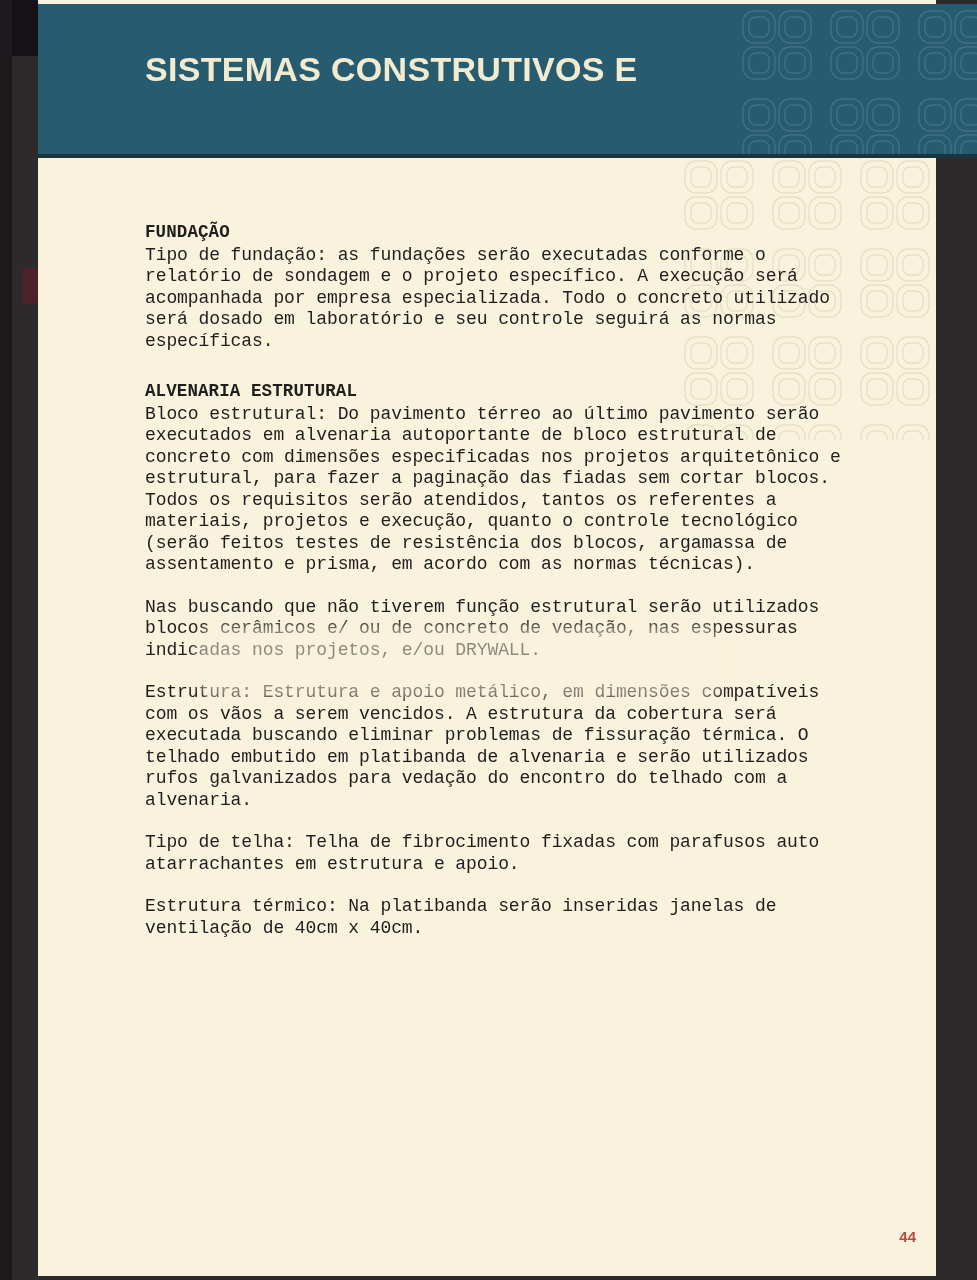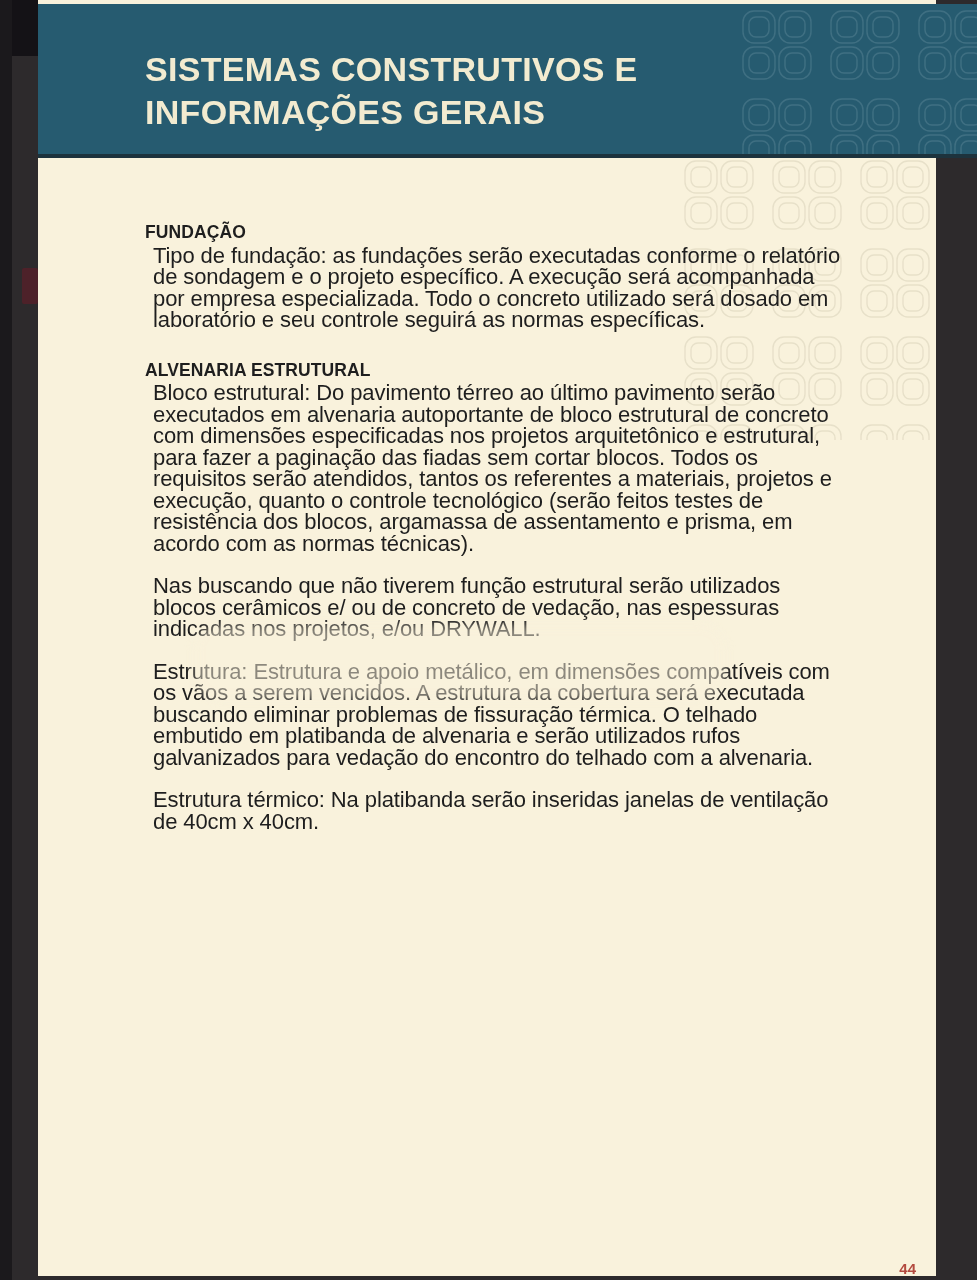"INFORMAÇÕES GERAIS" span { html: <span>INFORMAÇÕES GERAIS</span> -> none }
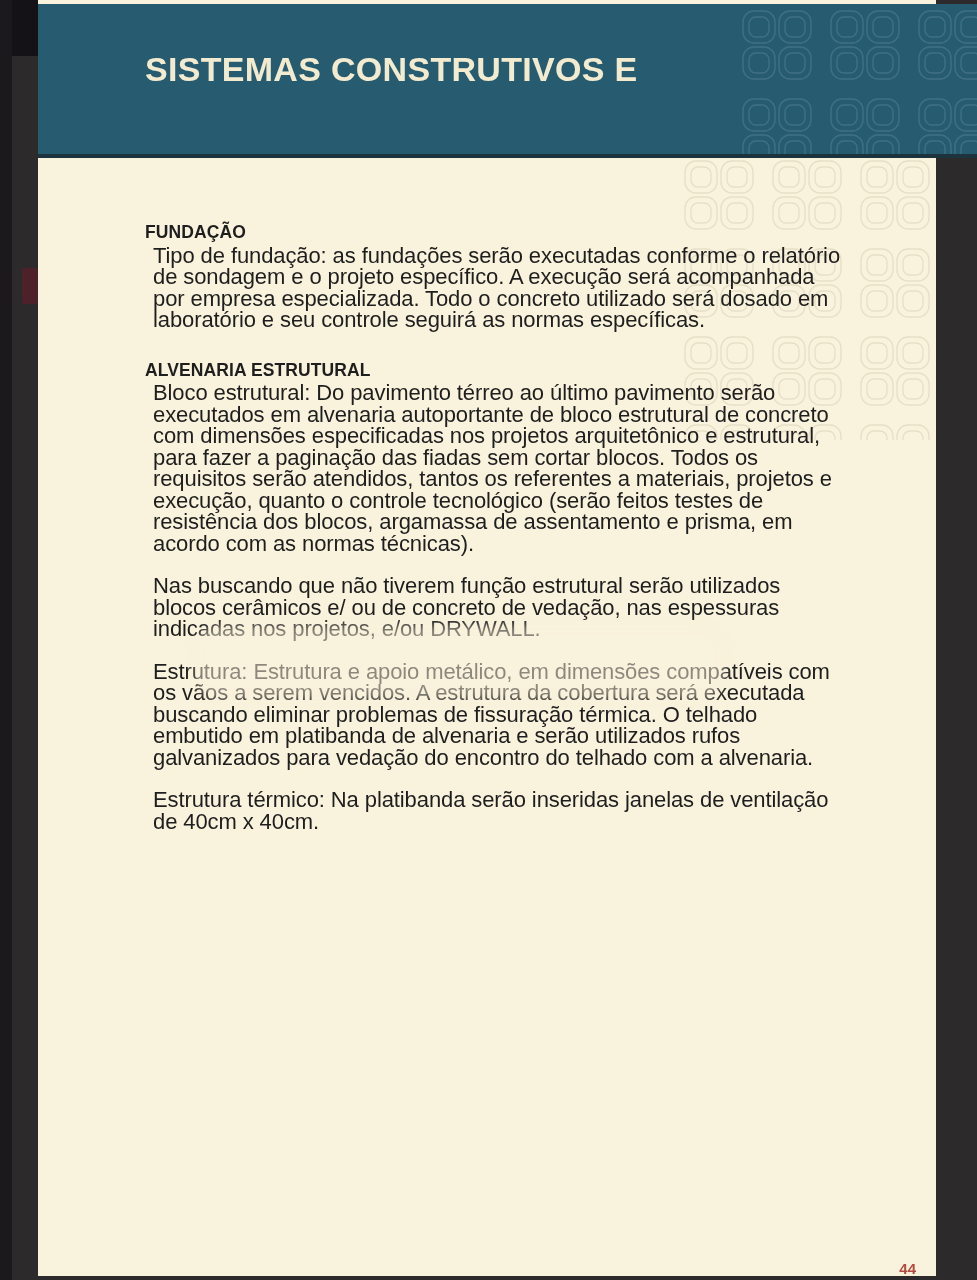"FUNDAÇÃO" .content { font-family: none -> Liberation Mono, monospace }
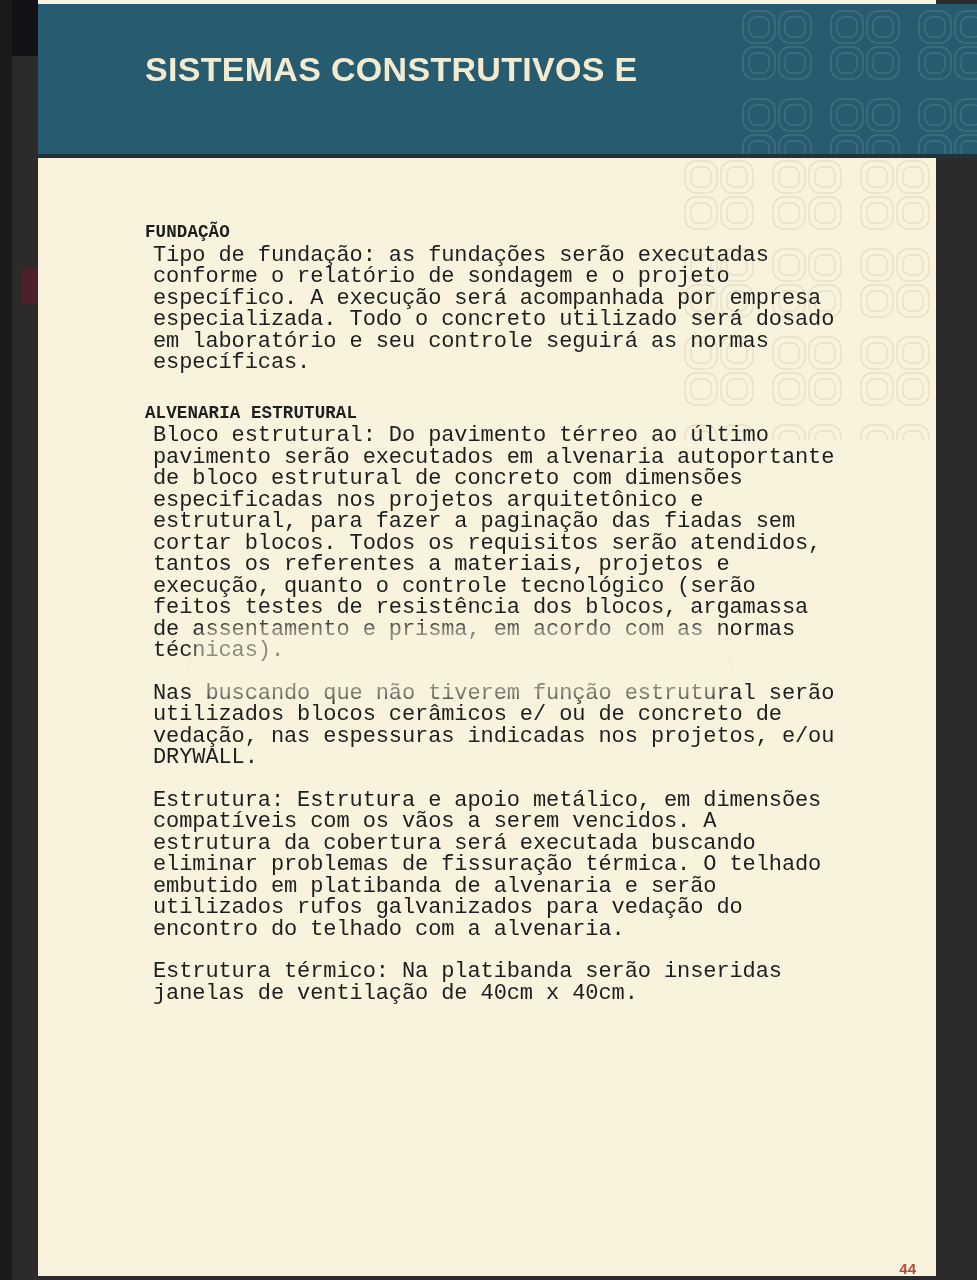"Tipo de fundação: as fundações" .content p { font-size: 22px -> 18px; margin: 0 8px 21px -> 0 0 21px }
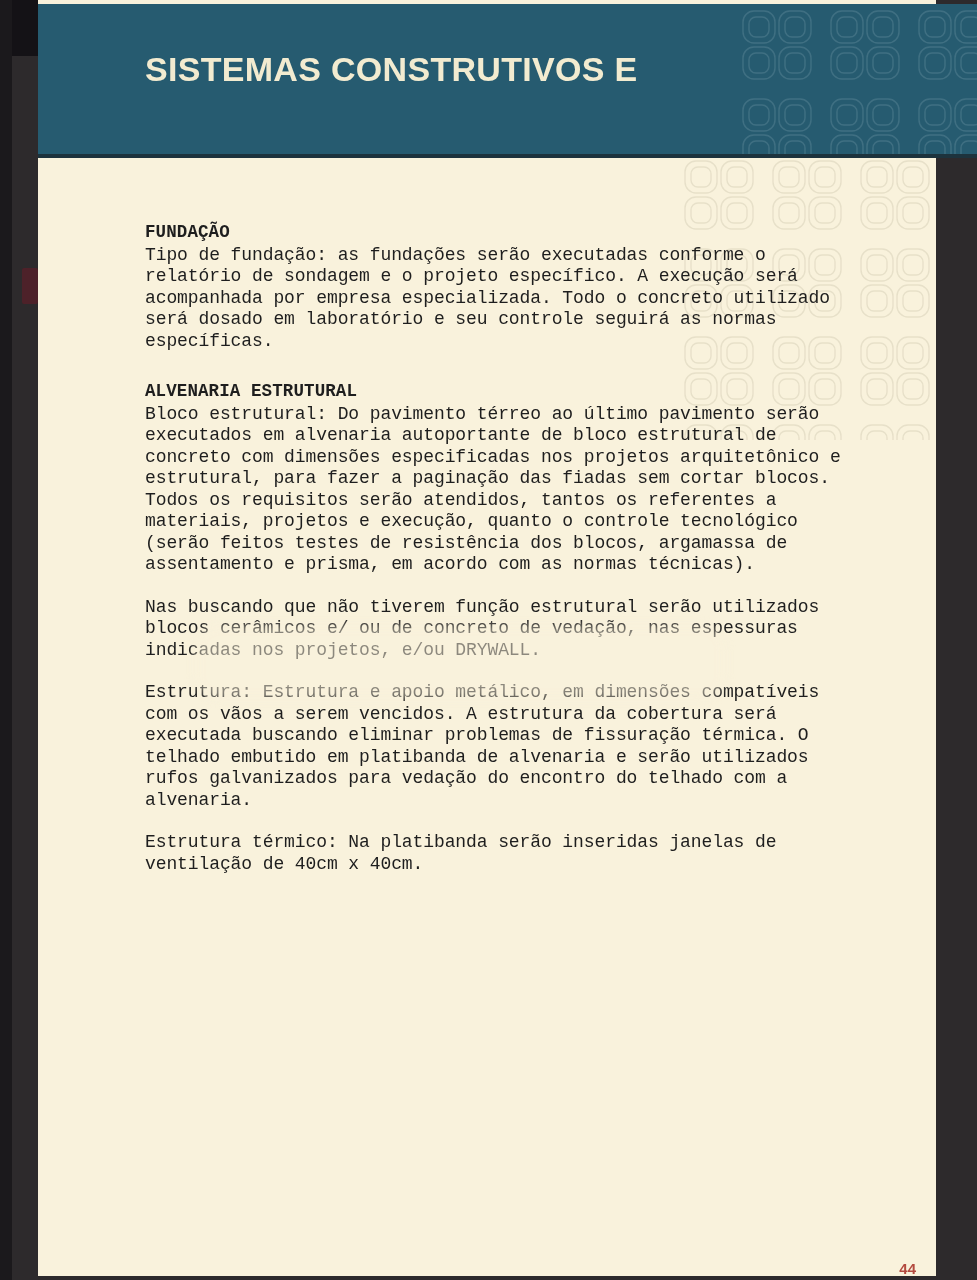"Tipo de telha: Telha de" p { html: none -> <p>Tipo de telha: Telha de fibrocimento fixadas com parafusos auto atarrachantes em estrutura e apoio.</p> }
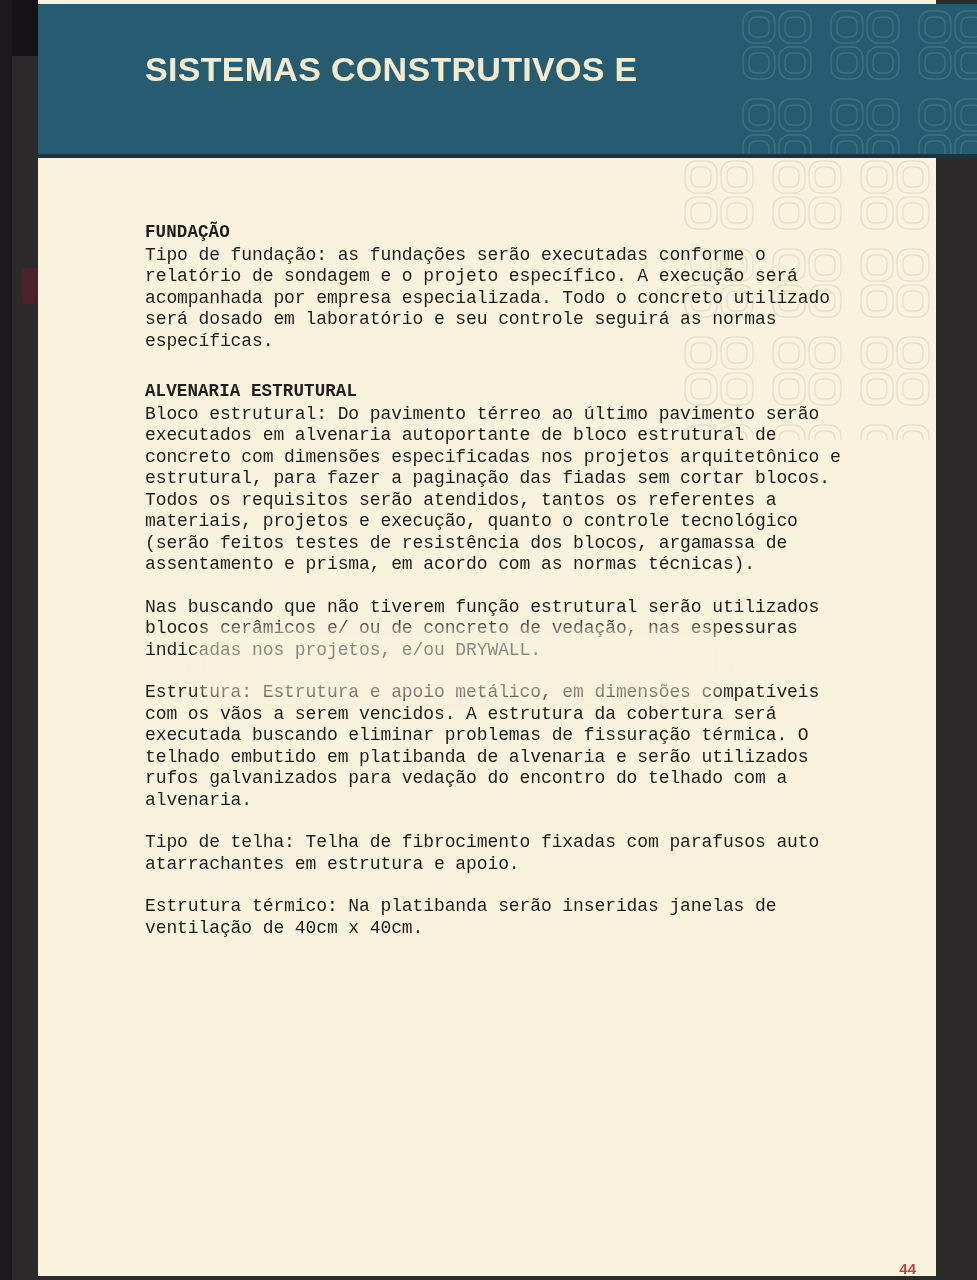"44" .page-number { margin-top: 32px -> none }
